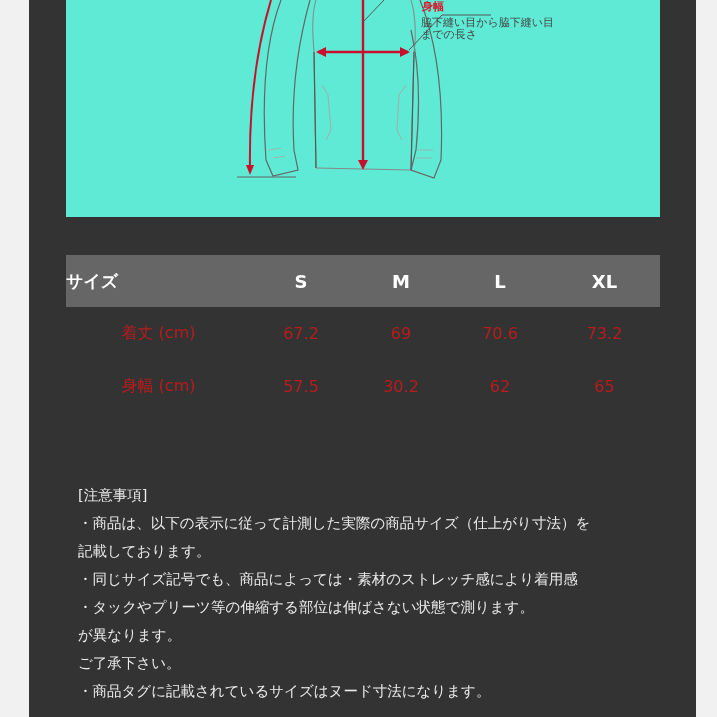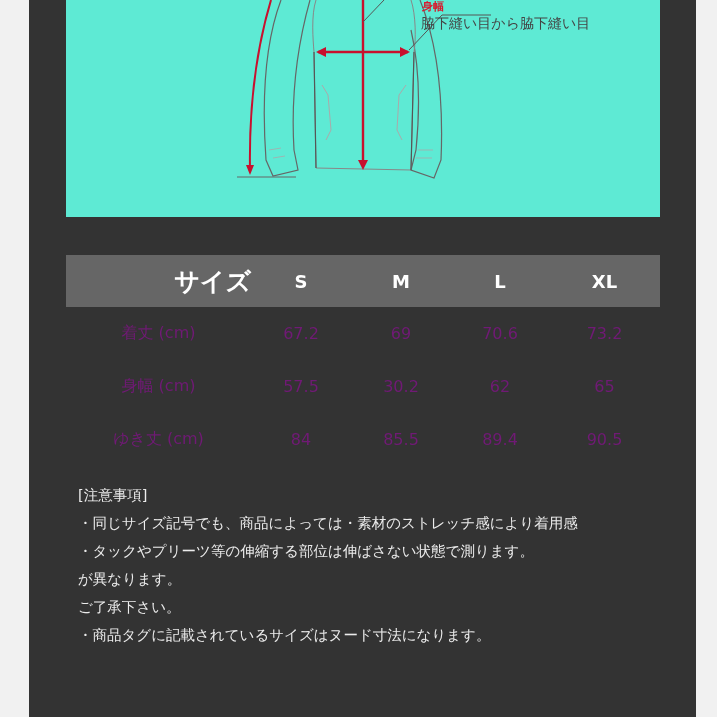"脇下縫い目から脇下縫い目" .callout-text { font-size: 14px -> 11px }
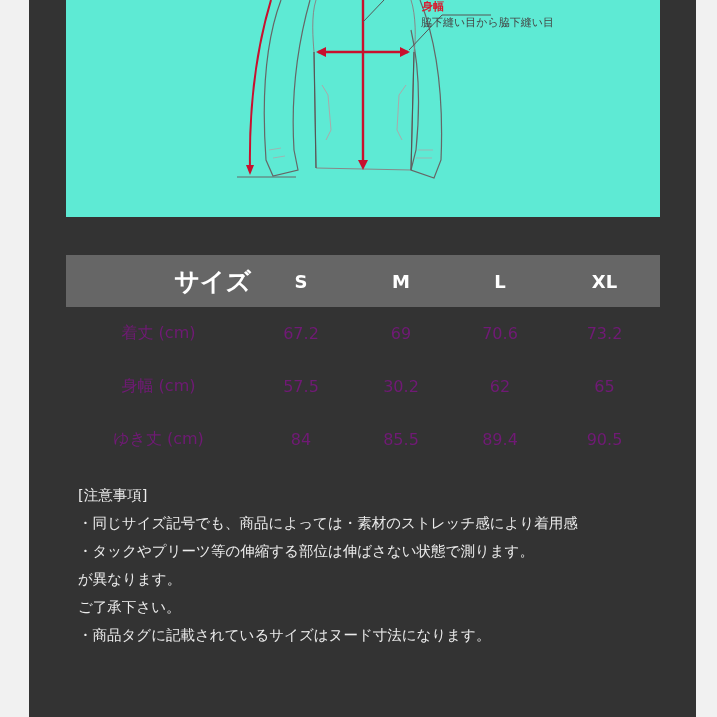"までの長さ" div { html: none -> <div>までの長さ</div> }
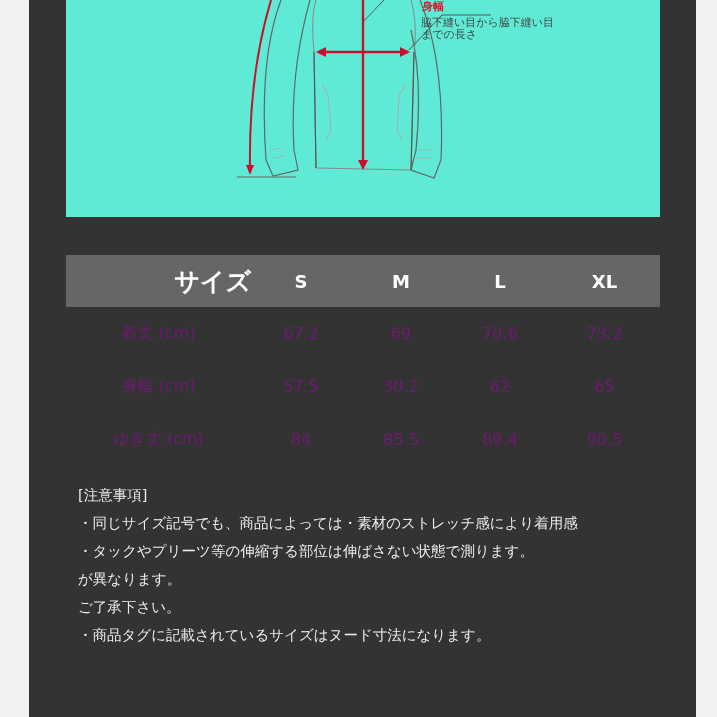"サイズ" .size-table th.label { font-size: 25px -> 17px; text-align: right -> left }
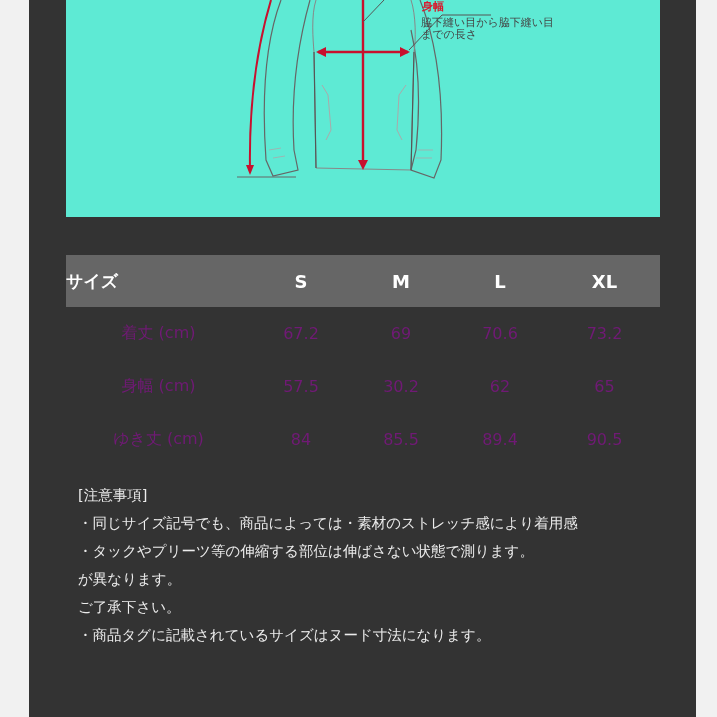"着丈 (cm)" .size-table td { color: #701a75 -> #b91c1c }
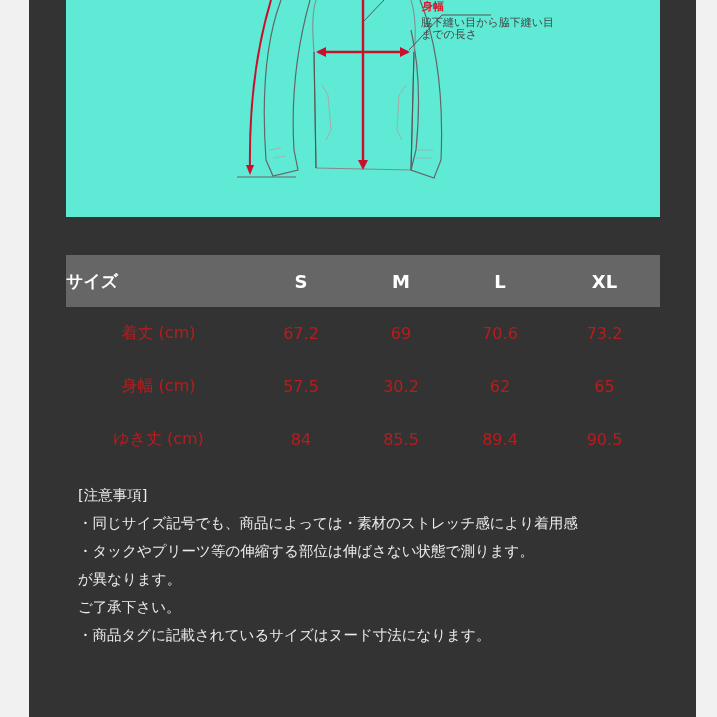"ゆき丈 (cm)" tr { html: <tr> <td>ゆき丈 (cm)</td> <td>84</td> <td>85.5</td> <td>89.4</td> <td>90.5</td> </tr> -> none }
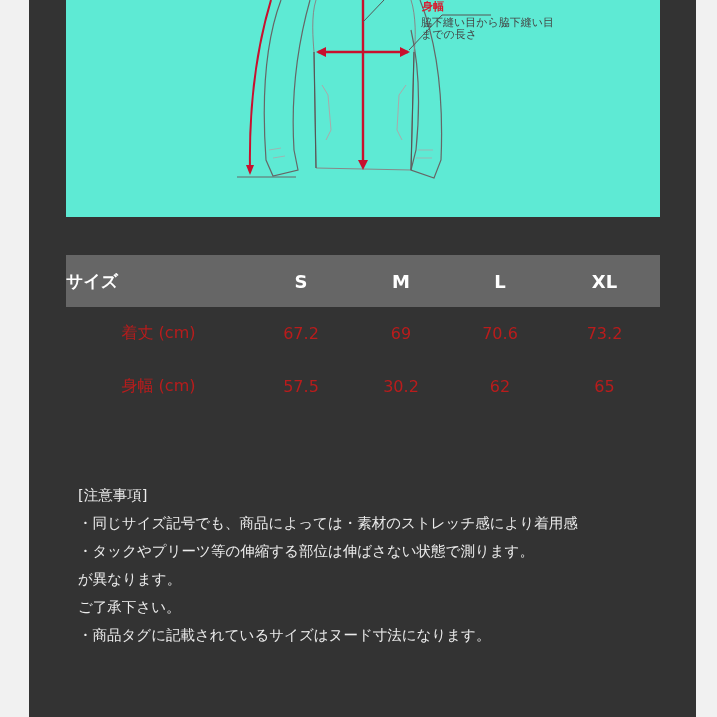"・商品は、以下の表示に従って計測した実際の商品サイズ（仕上がり寸法）を" div { html: none -> <div>・商品は、以下の表示に従って計測した実際の商品サイズ（仕上がり寸法）を</div> }
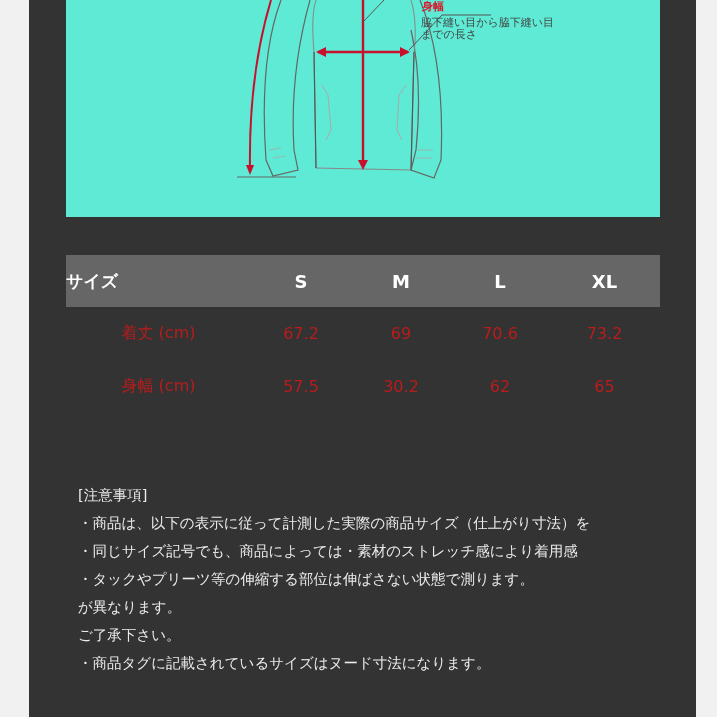"記載しております。" div { html: none -> <div>記載しております。</div> }
